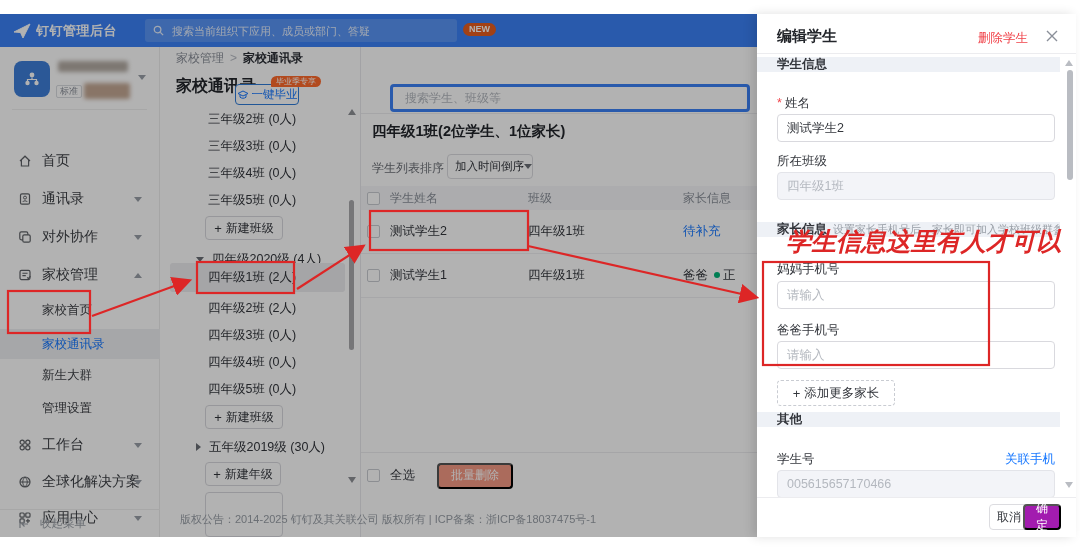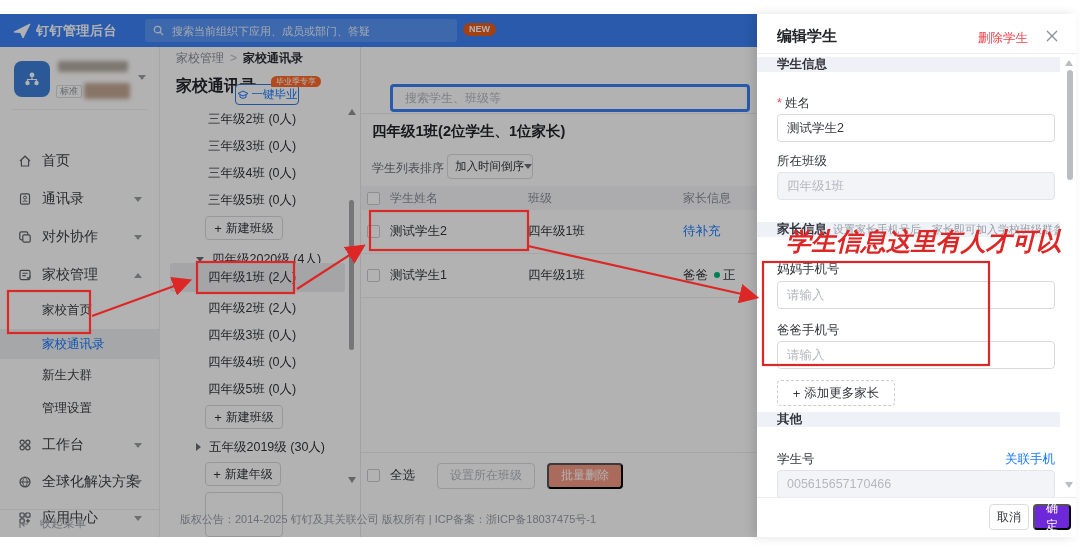"设置所在班级" button.btn-ghost { html: <button>设置所在班级</button> -> none }
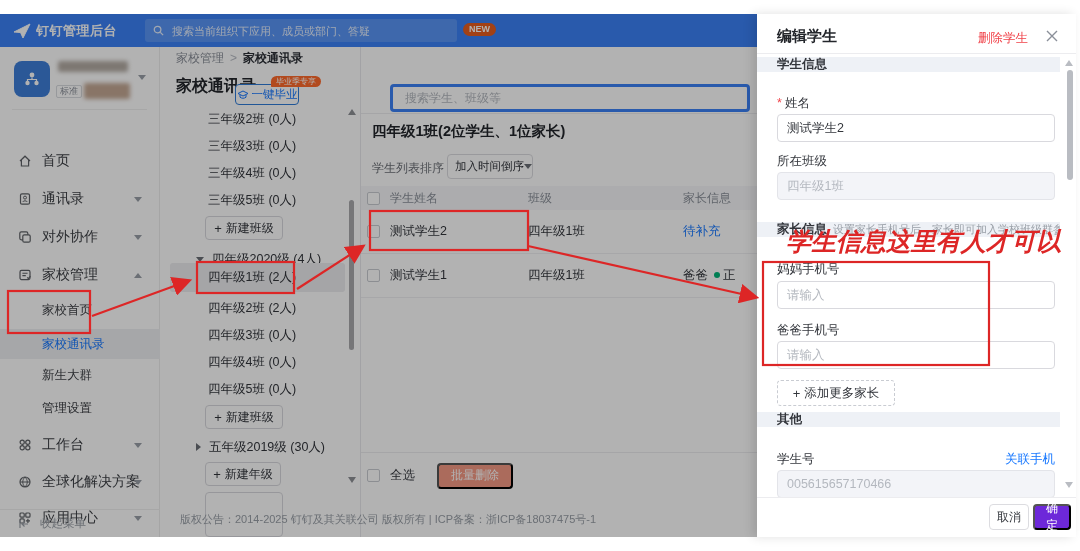"确定" .btn-ok { background: #6d28d9 -> #a21caf; right: 5px -> 15px }
